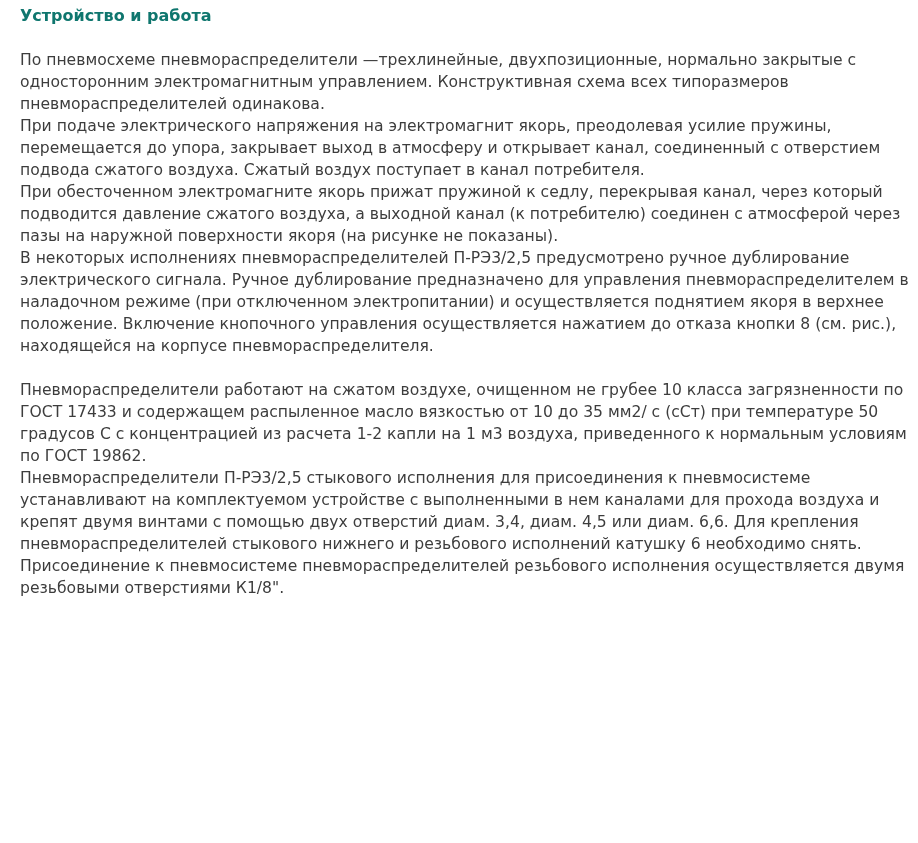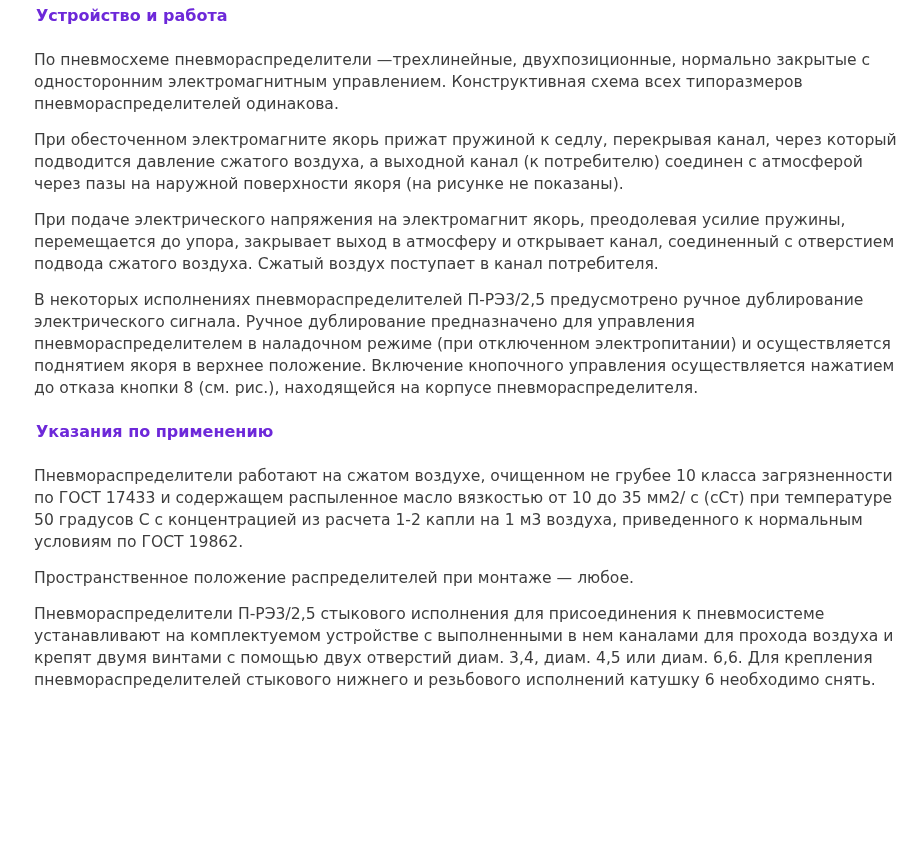"Устройство и работа" h2.section-heading { color: #6d28d9 -> #0f766e; margin: 0 0 22px 16px -> 0 0 22px 0 }
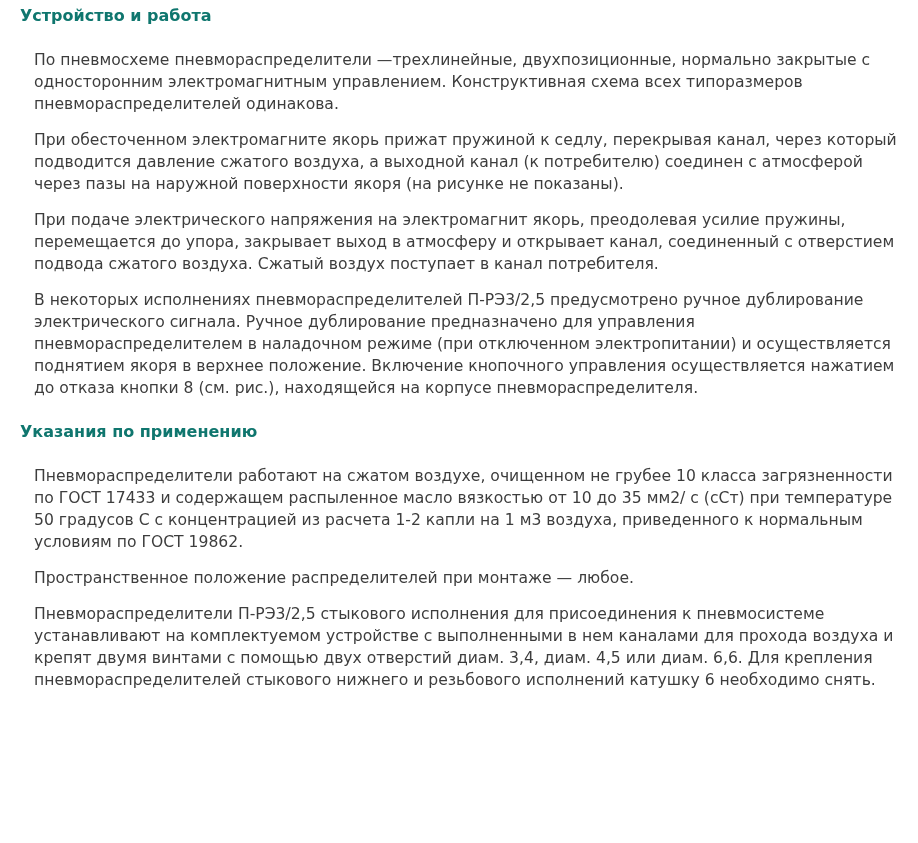"По пневмосхеме пневмораспределители" .paras p { margin: 14px -> 0 }
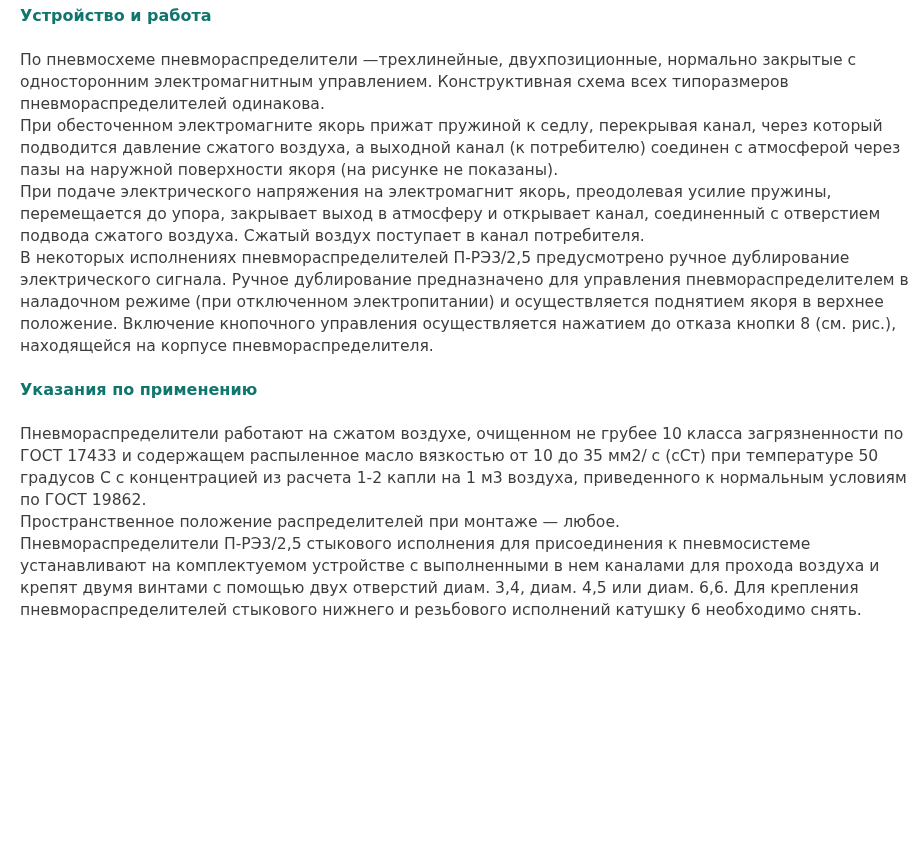"При обесточенном электромагните якорь" p { order: before "При подаче электрического напряжения на" -> after "При подаче электрического напряжения на" }
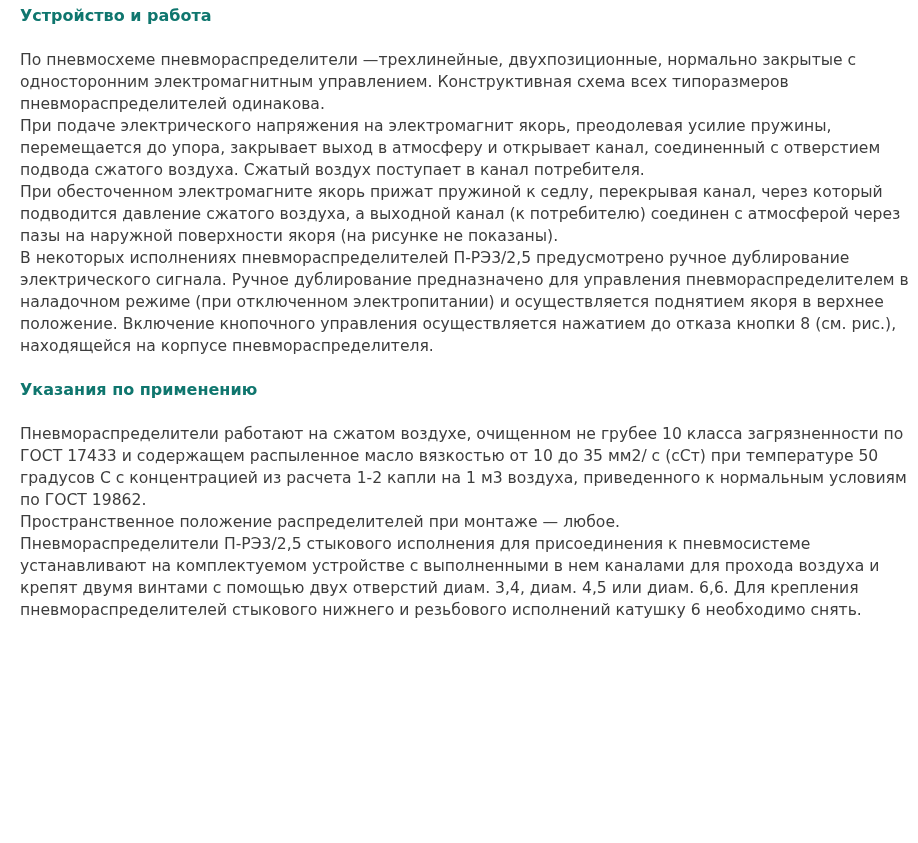"Указания по применению" h2.section-heading { html: <h2>Указания по применению</h2> -> none }
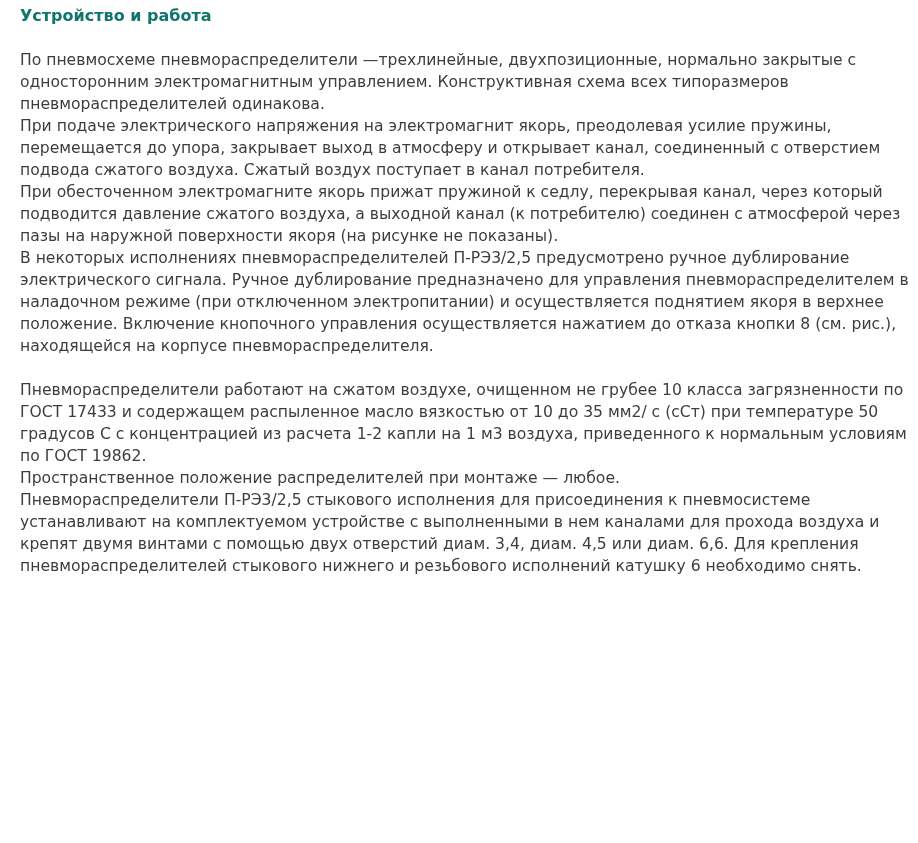"Пространственное положение" p { html: <p>Пространственное положение распределителей при монтаже — любое.</p> -> none }
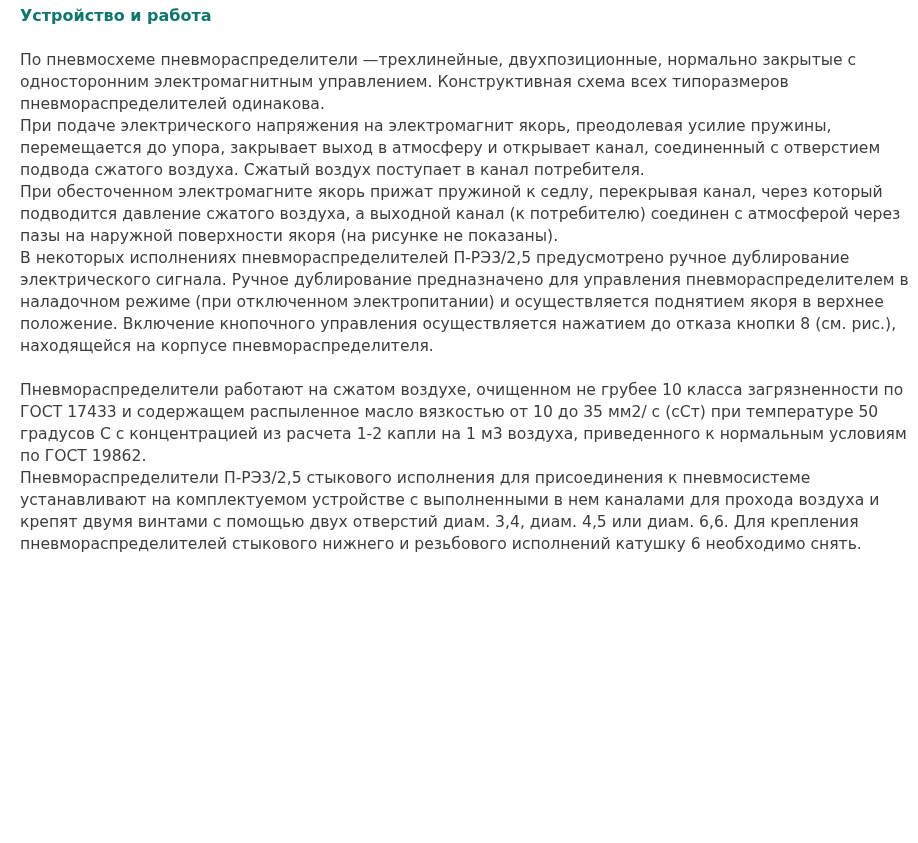"Присоединение к пневмосистеме" p { html: none -> <p>Присоединение к пневмосистеме пневмораспределителей резьбового исполнения осуществляется двумя резьбовыми отверстиями К1/8".</p> }
